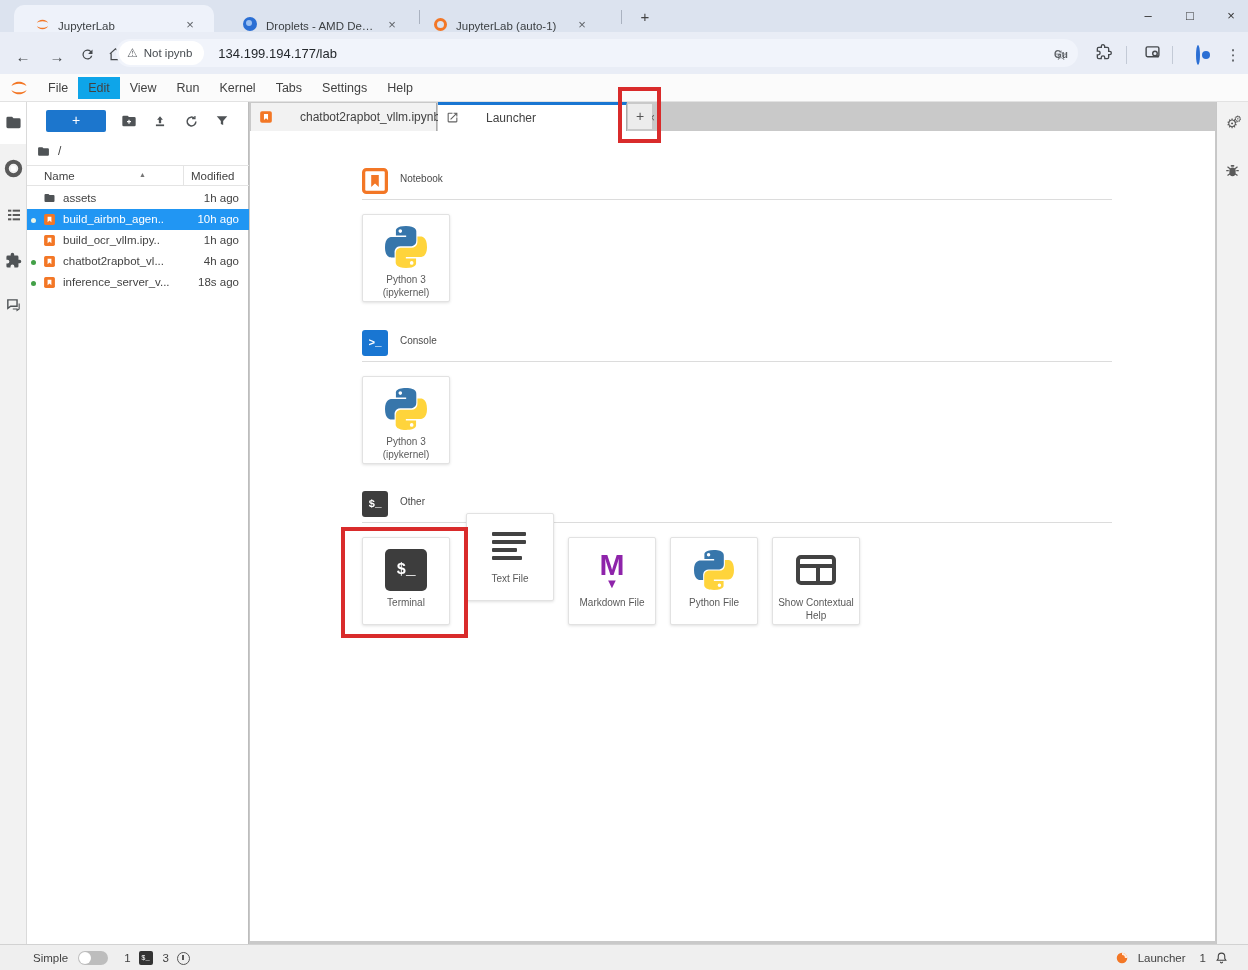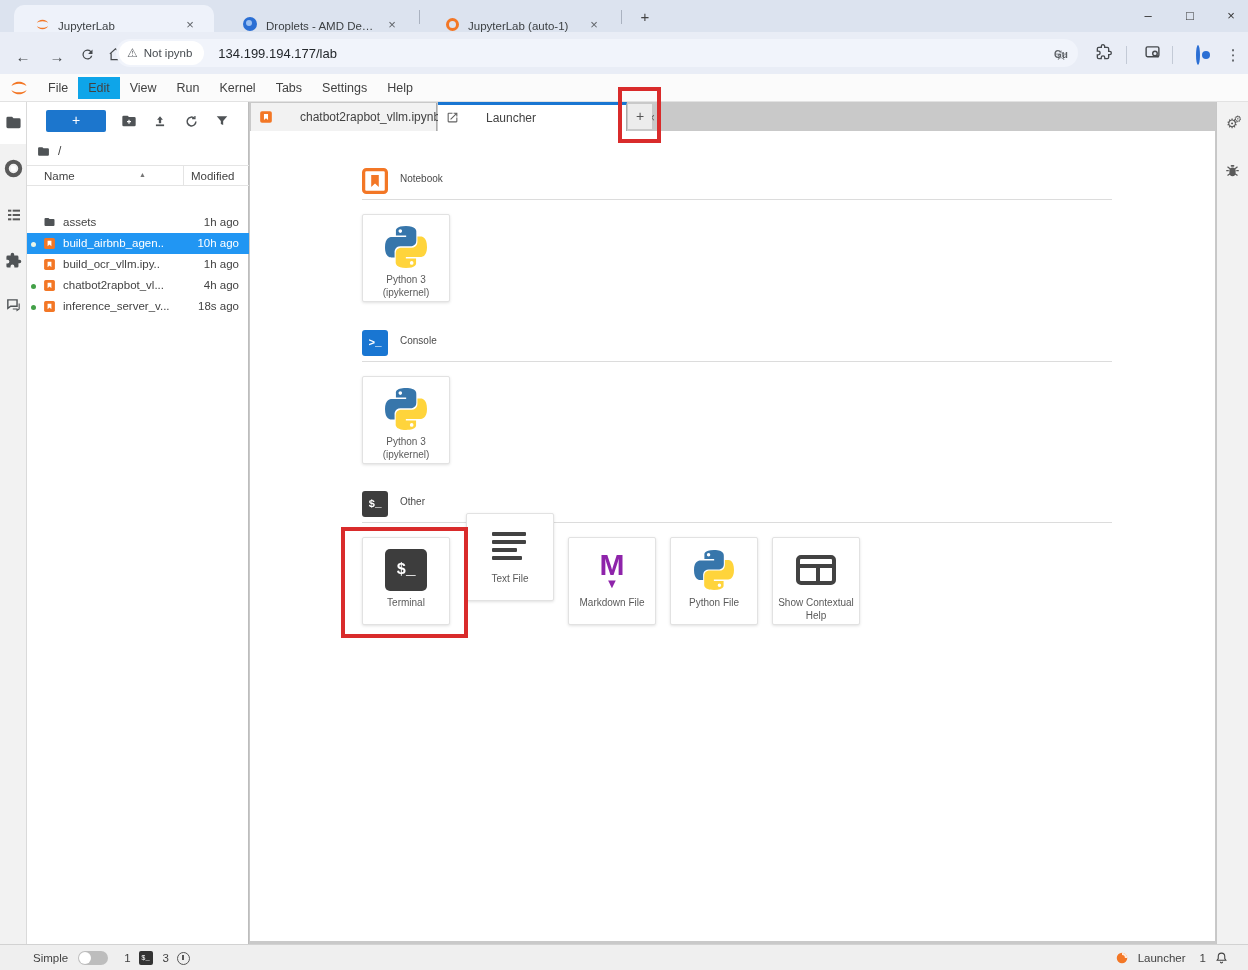"JupyterLab (auto-1)" div.btab { left: 424px -> 412px }
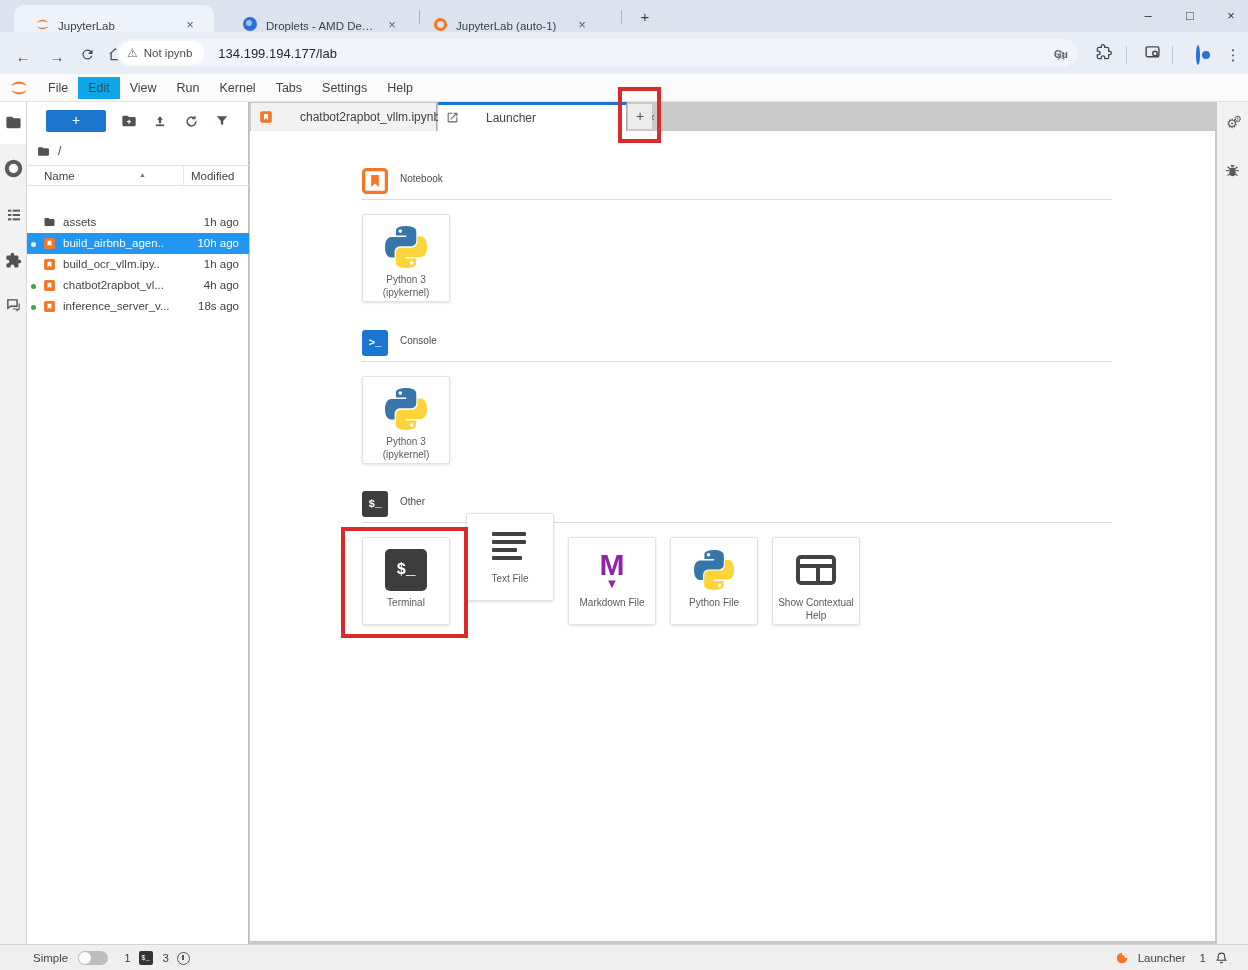"assets" .frow { margin-top: 24px -> none }
